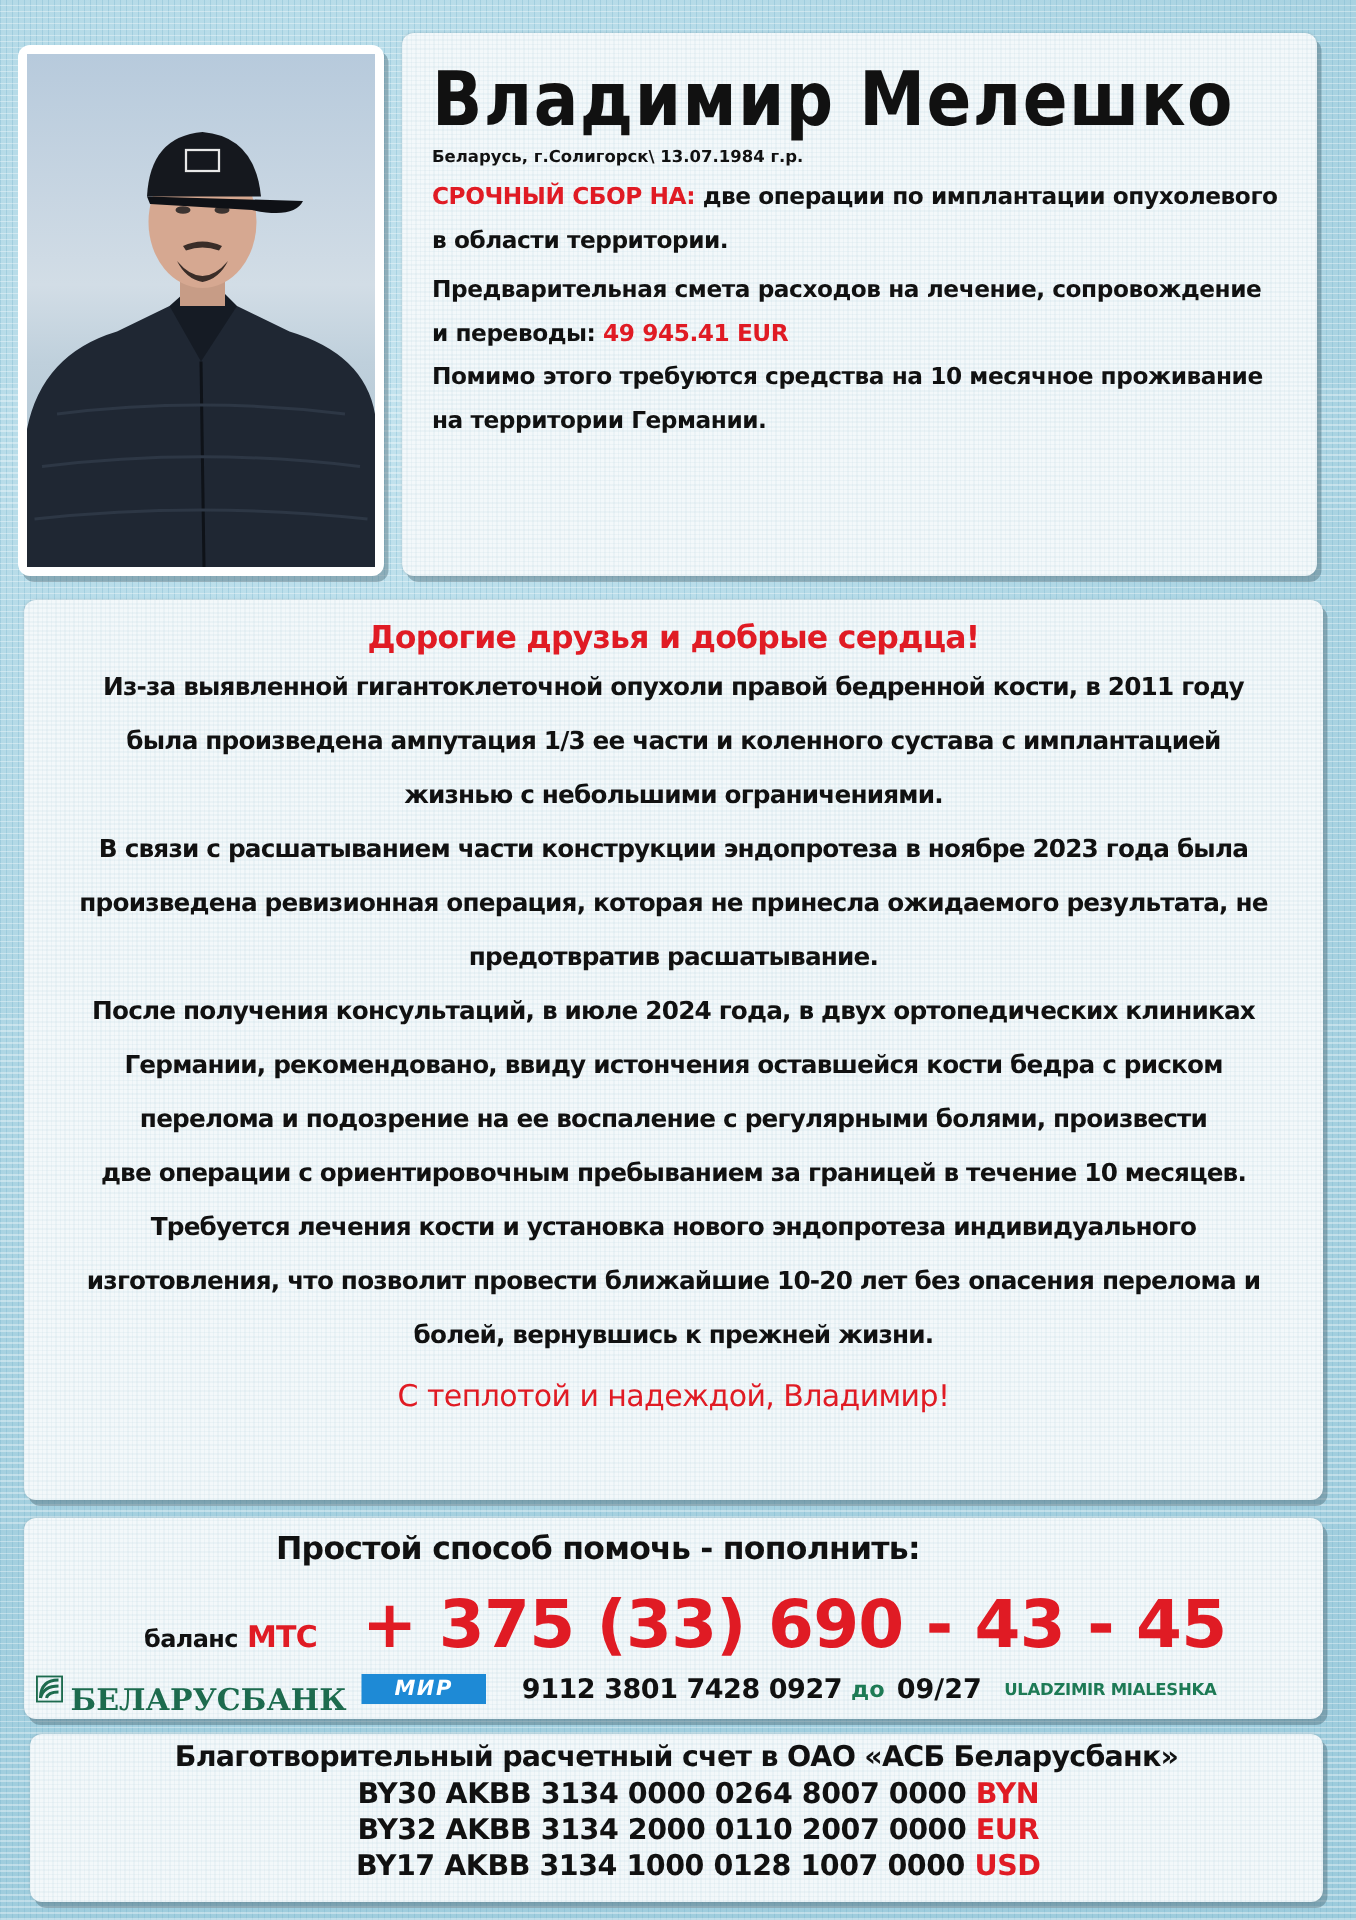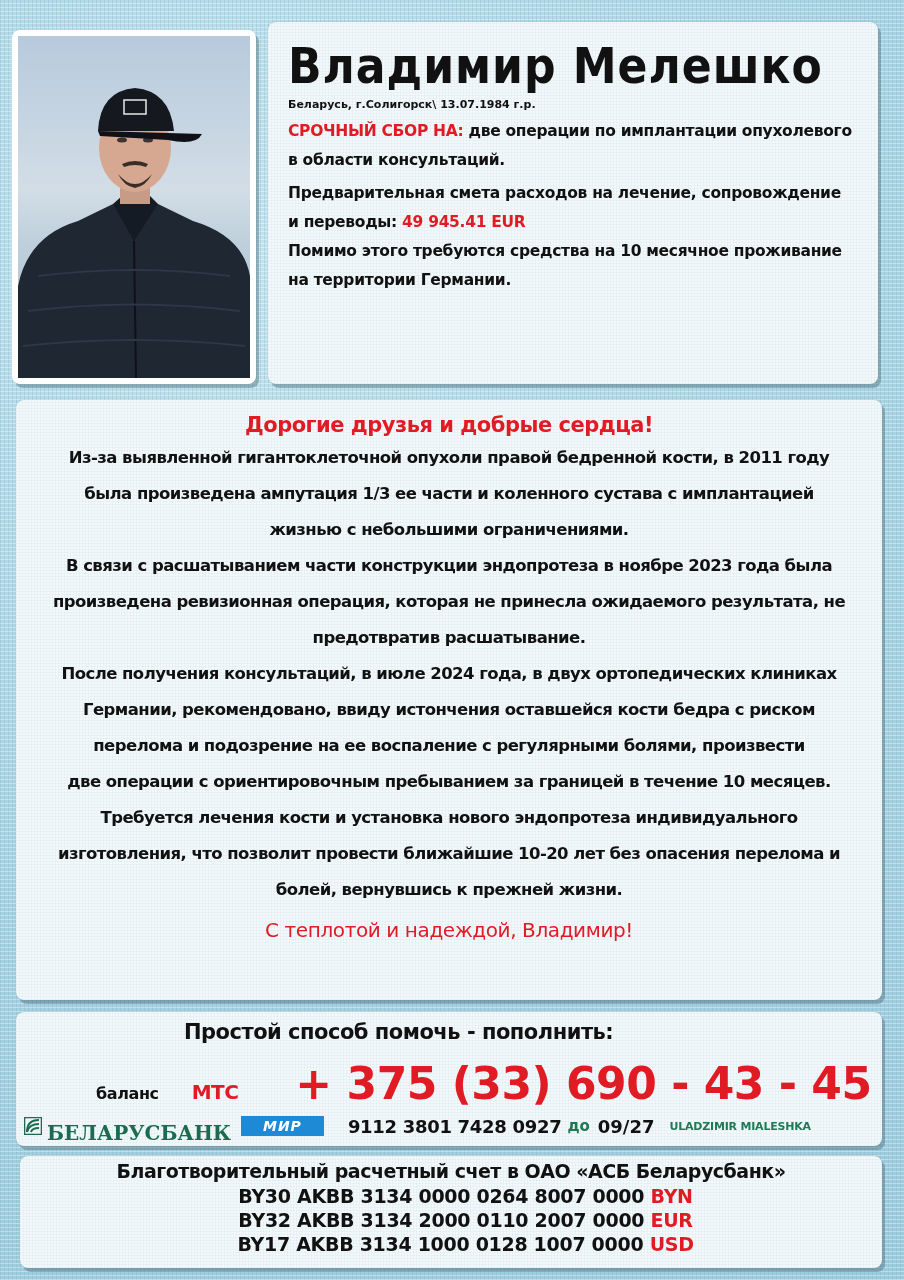"в области консультаций." div.hdr-text { text: консультаций -> территории }
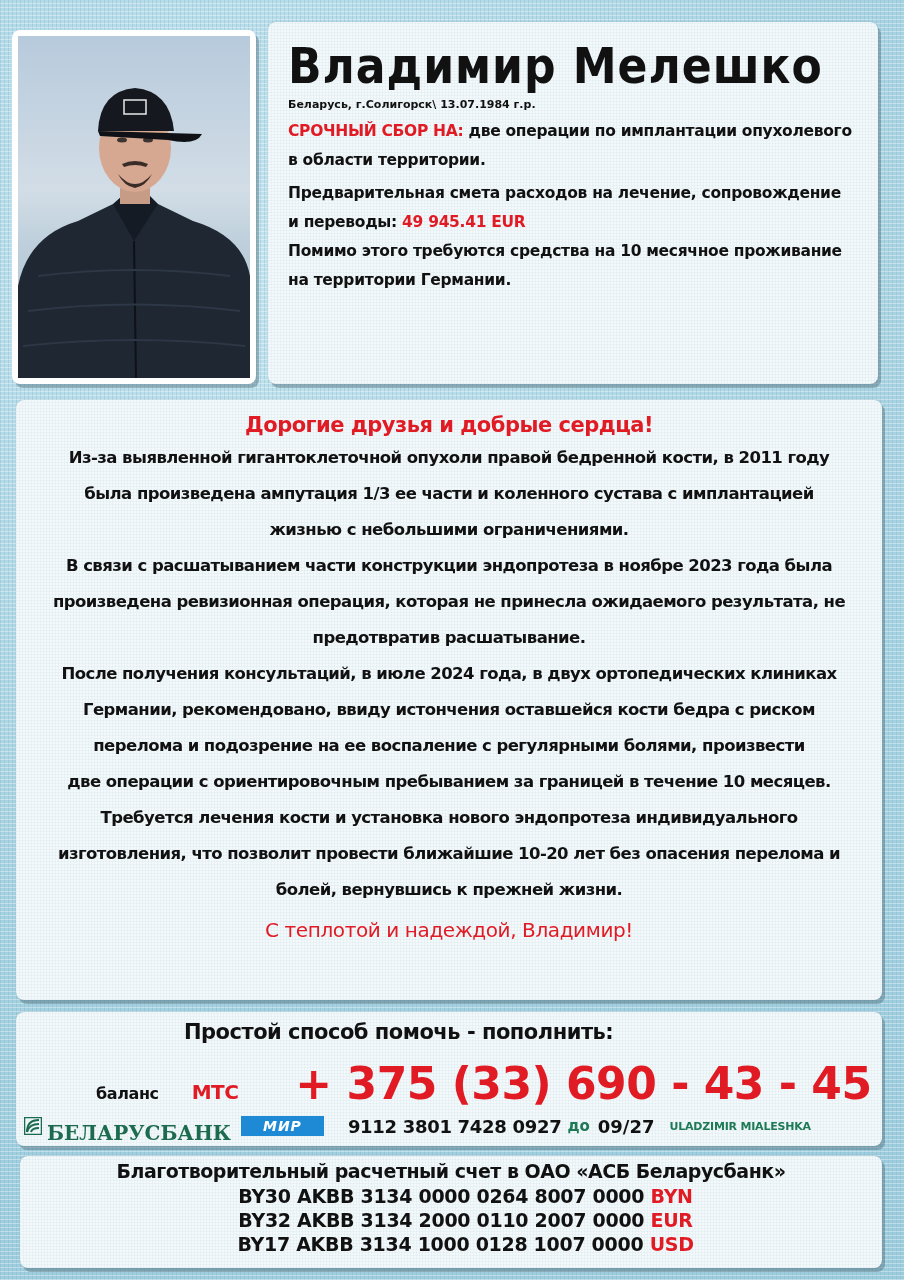"баланс" .balance-row { gap: 27px -> none }
